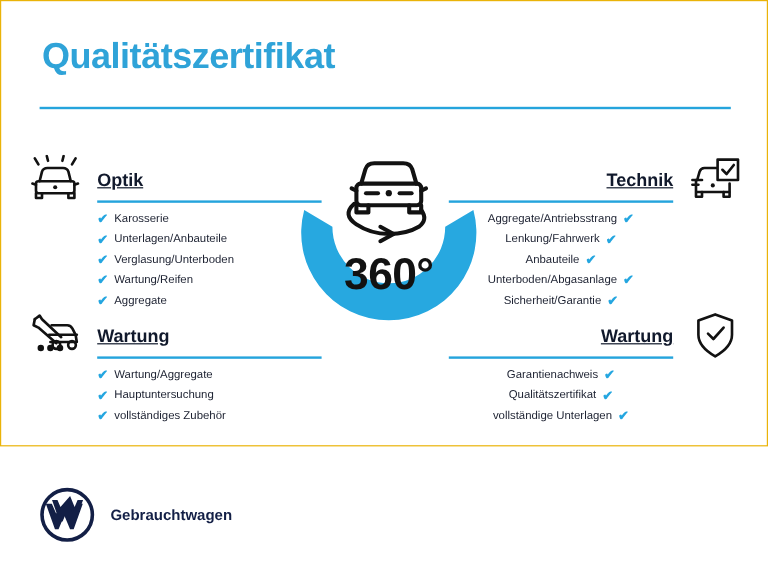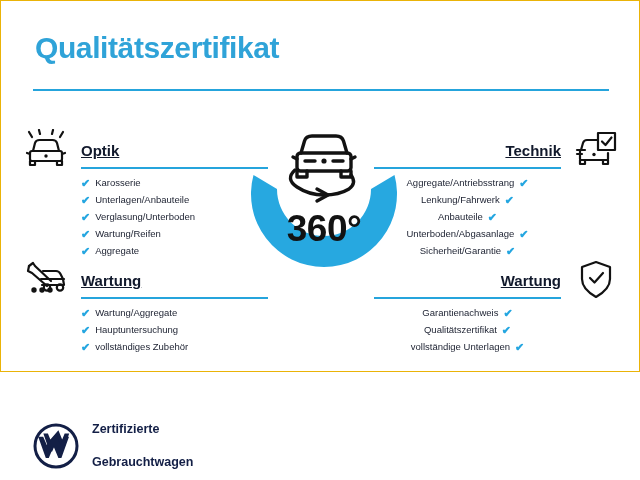"Zertifizierte" div { html: <div>Zertifizierte</div> -> none }
